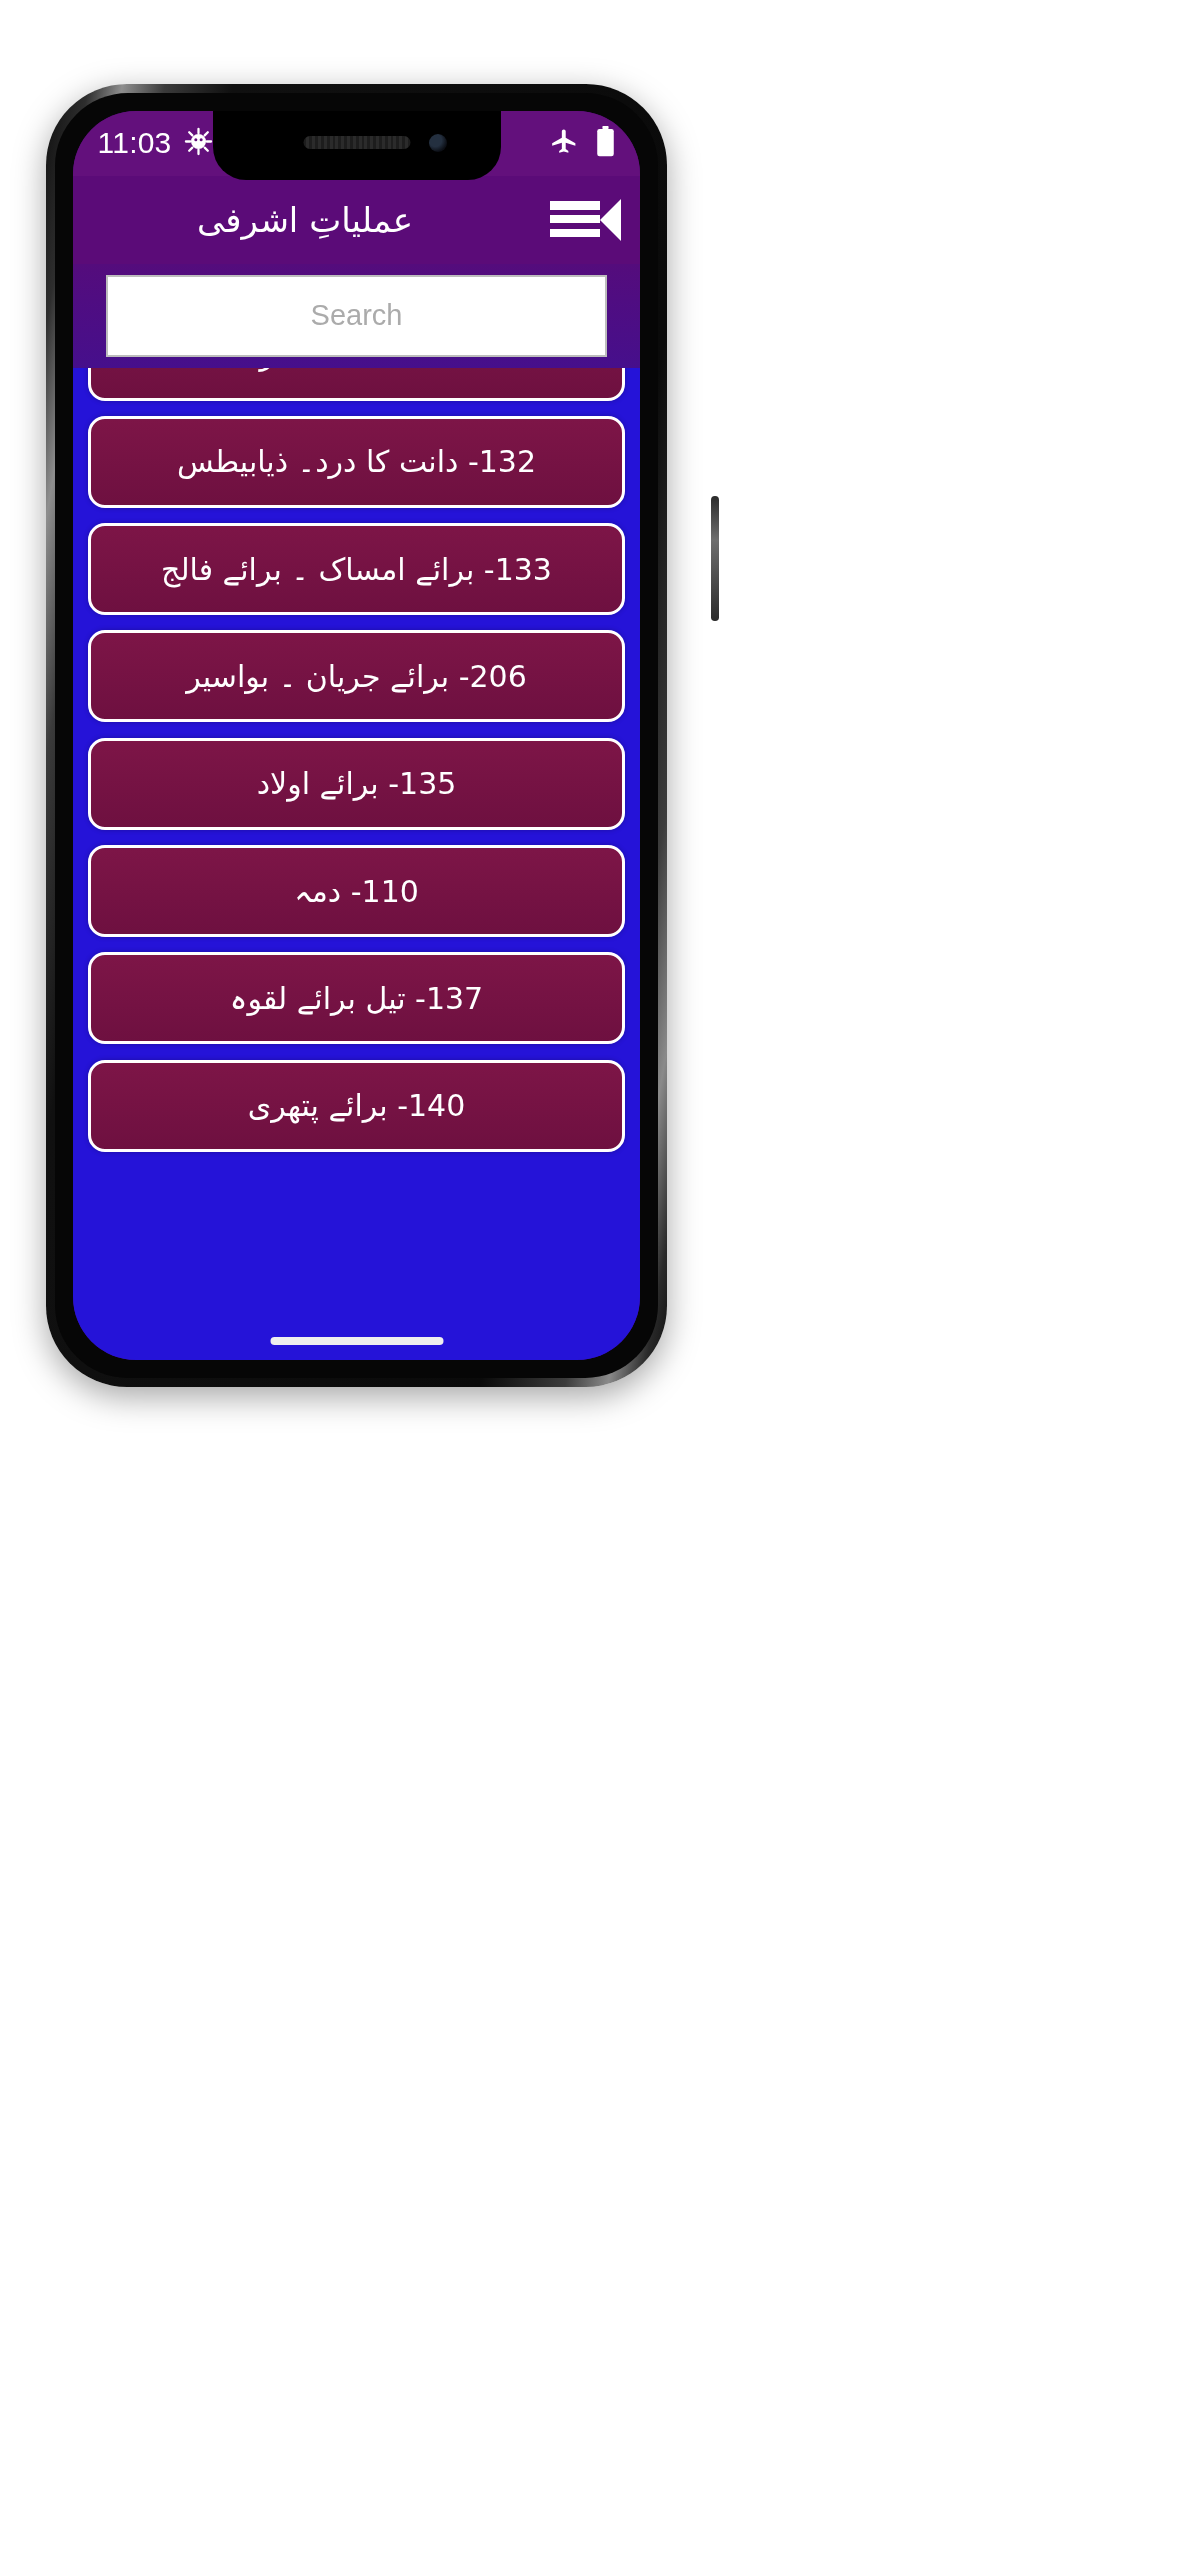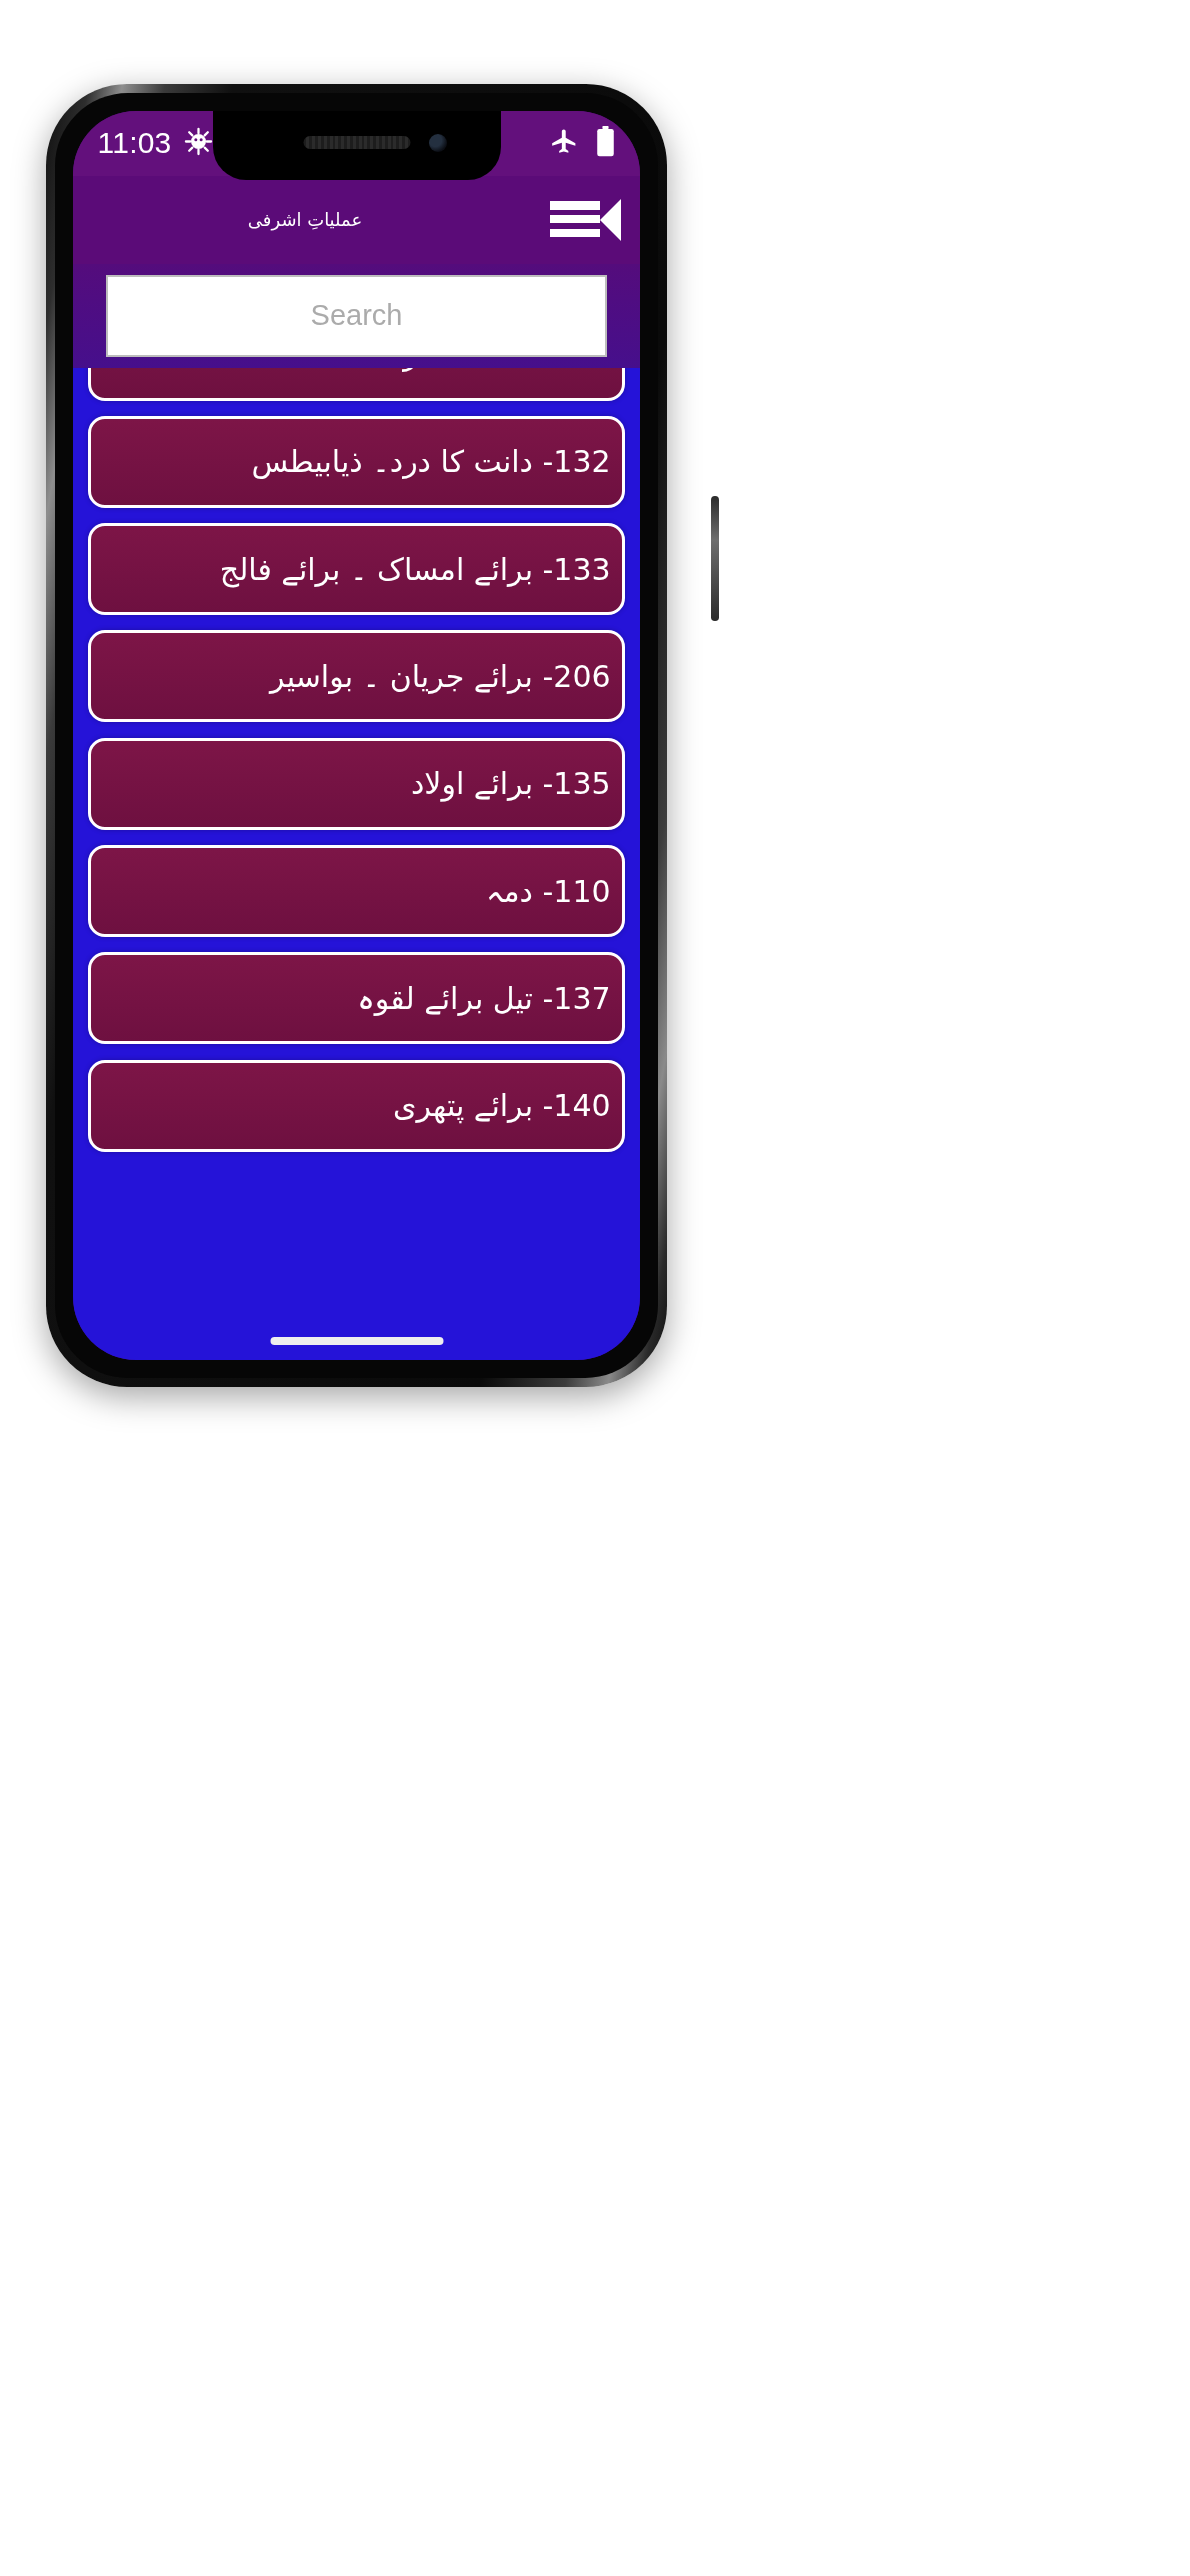"عملیاتِ اشرفی" #app-title { font-size: 18px -> 34px }
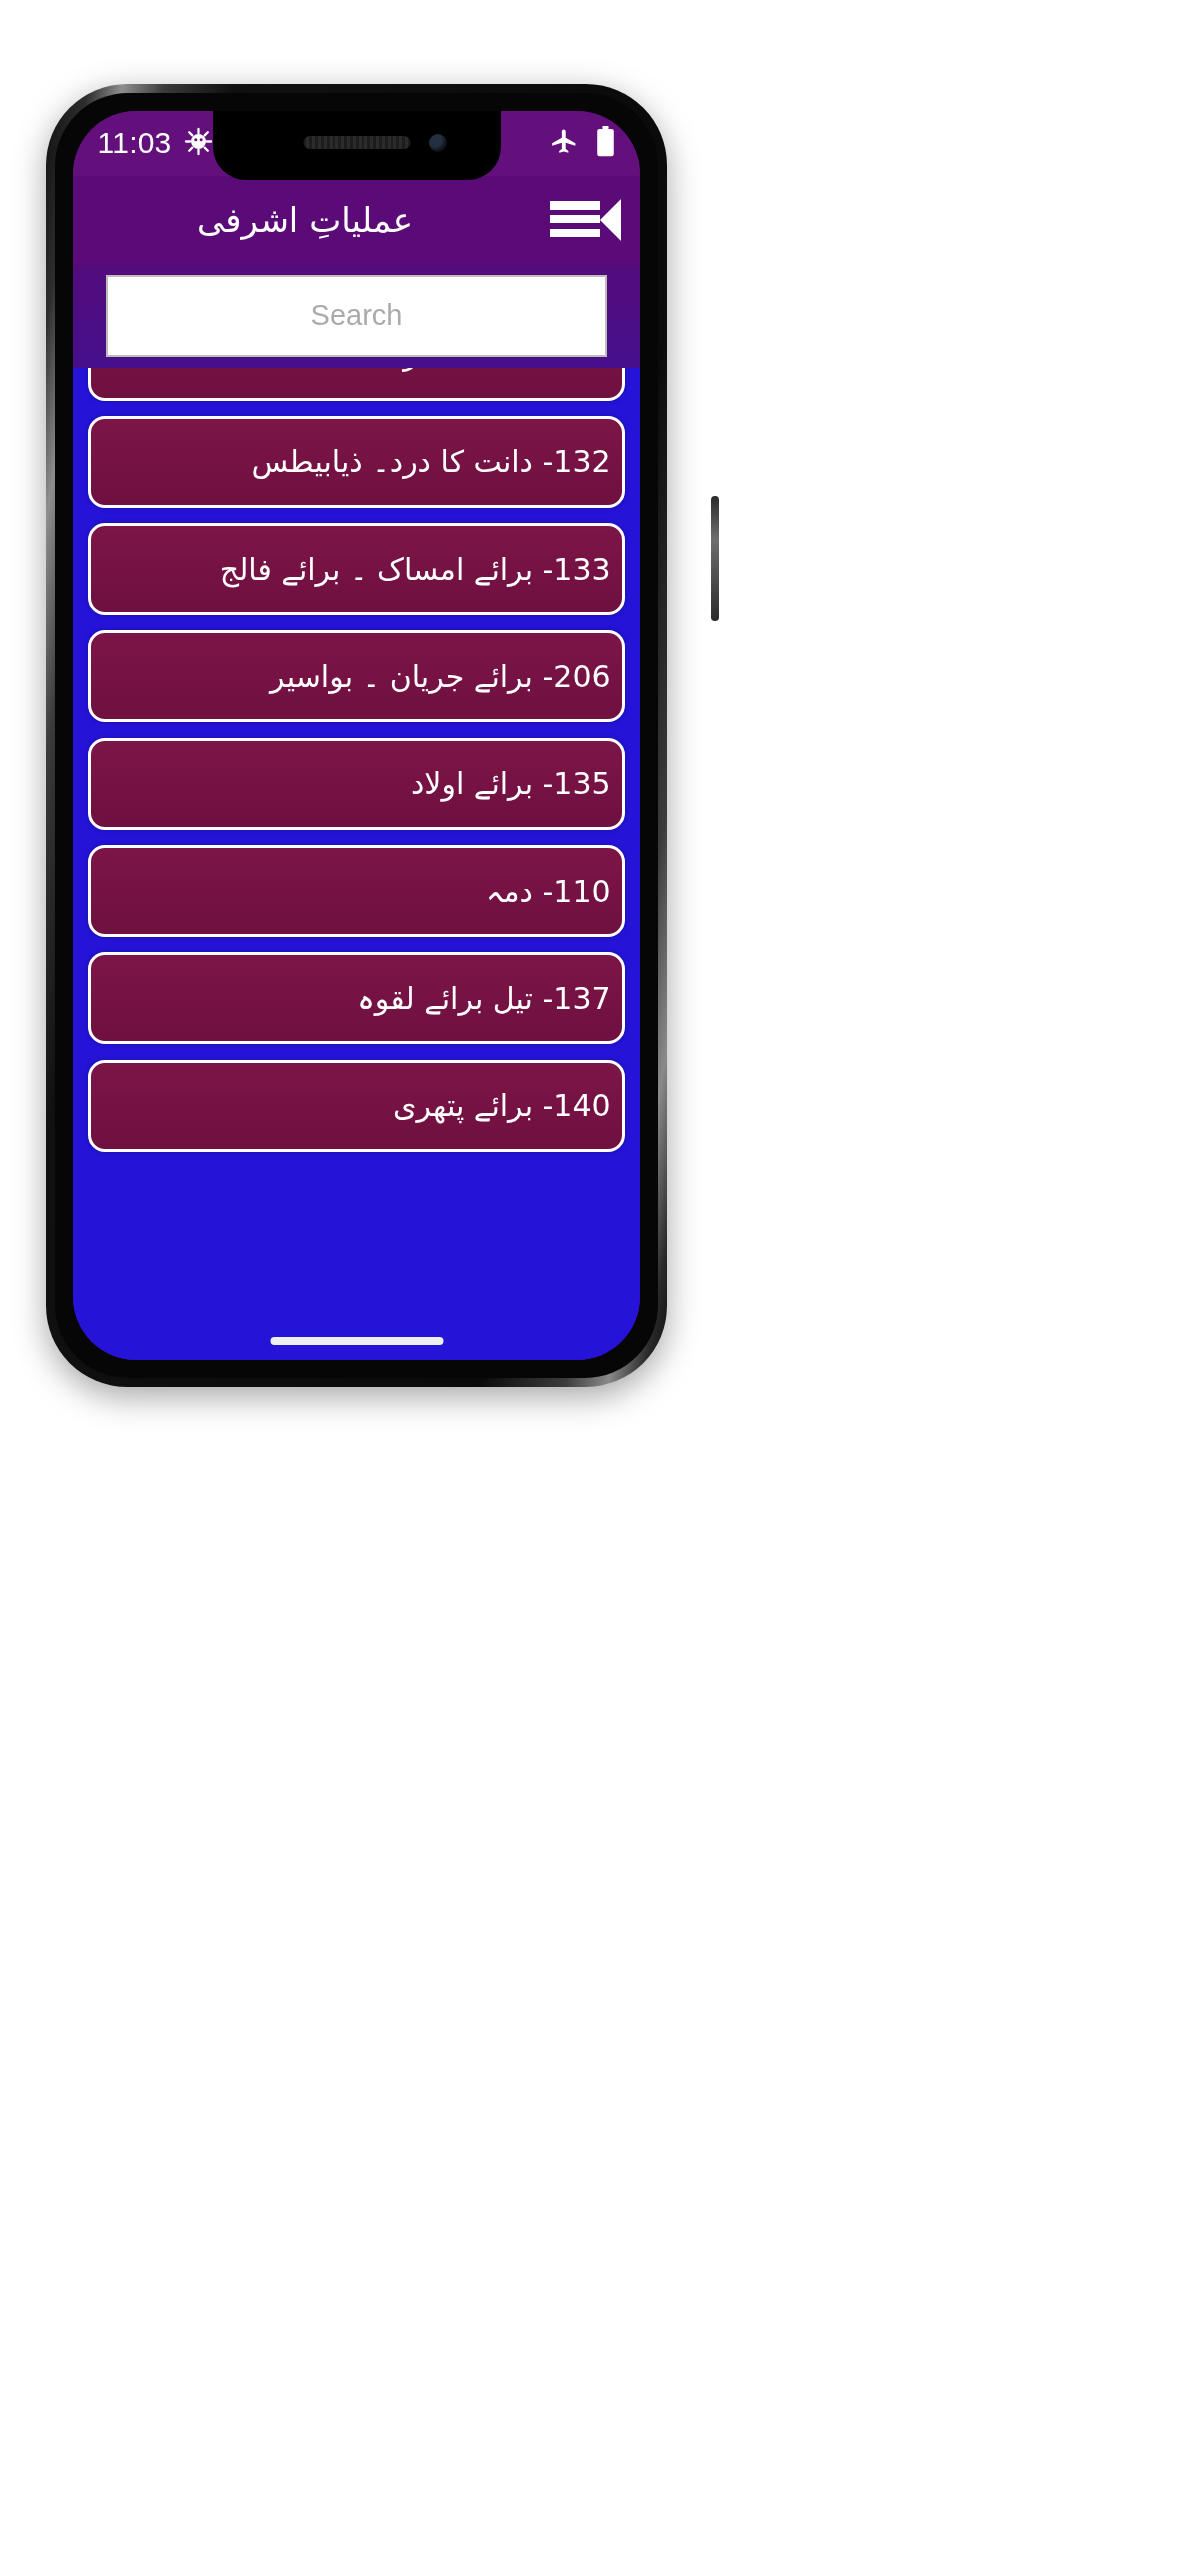"132- دانت کا درد۔ ذیابیطس" .list-item { justify-content: none -> center }
